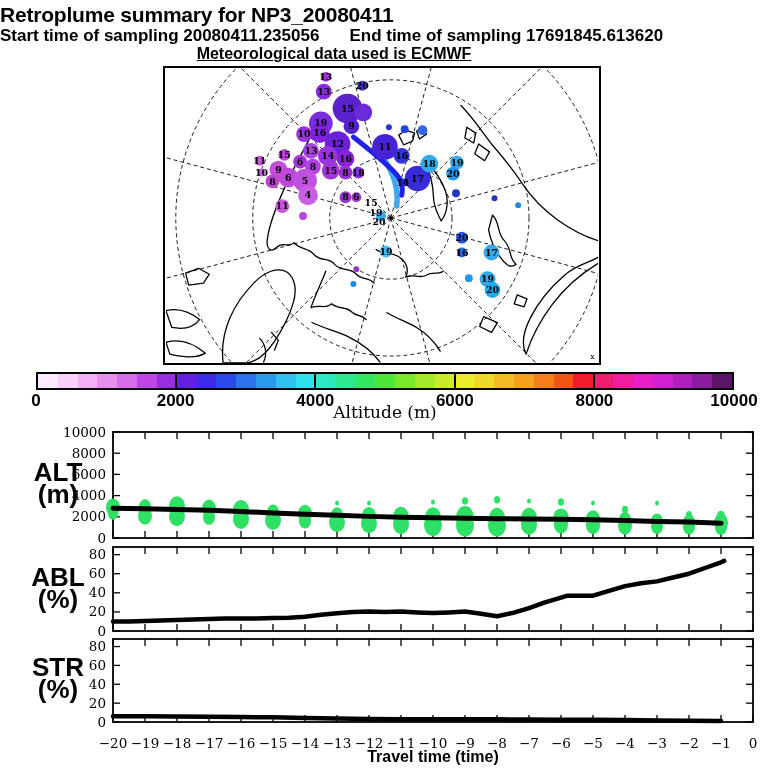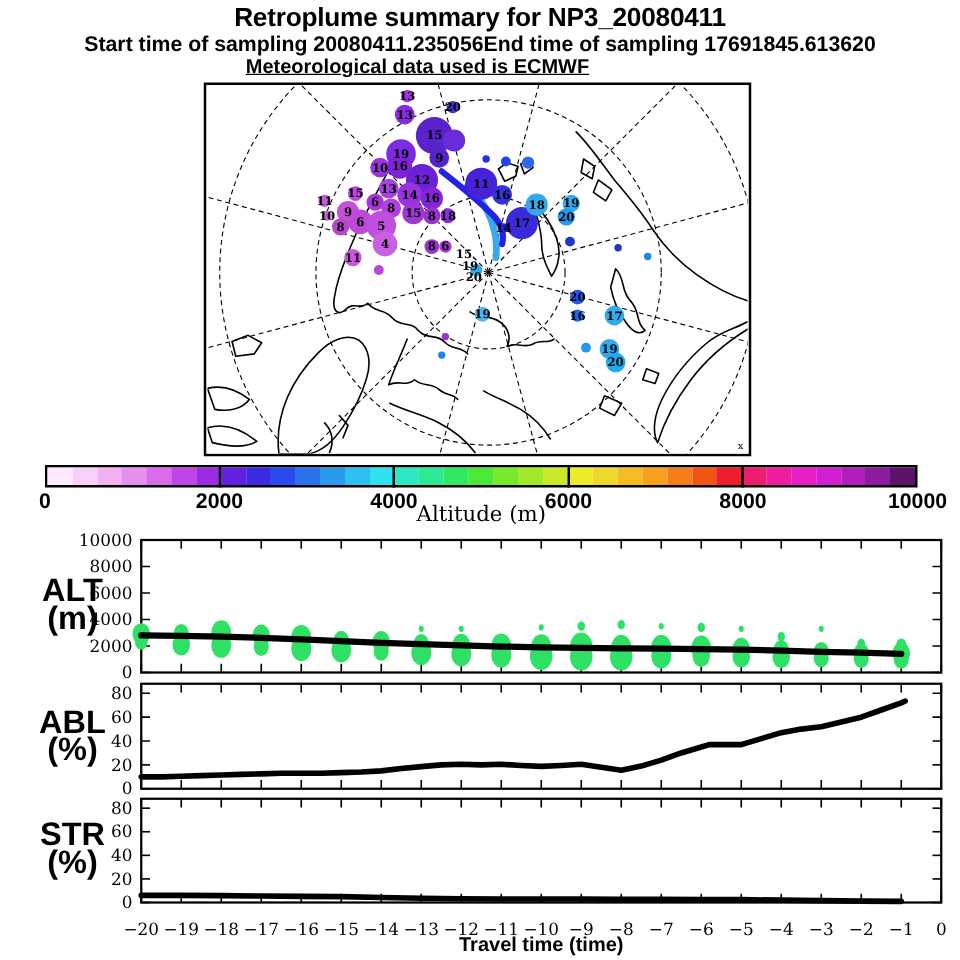"Retroplume summary for NP3_20080411" #t1 { text-align: center -> none }
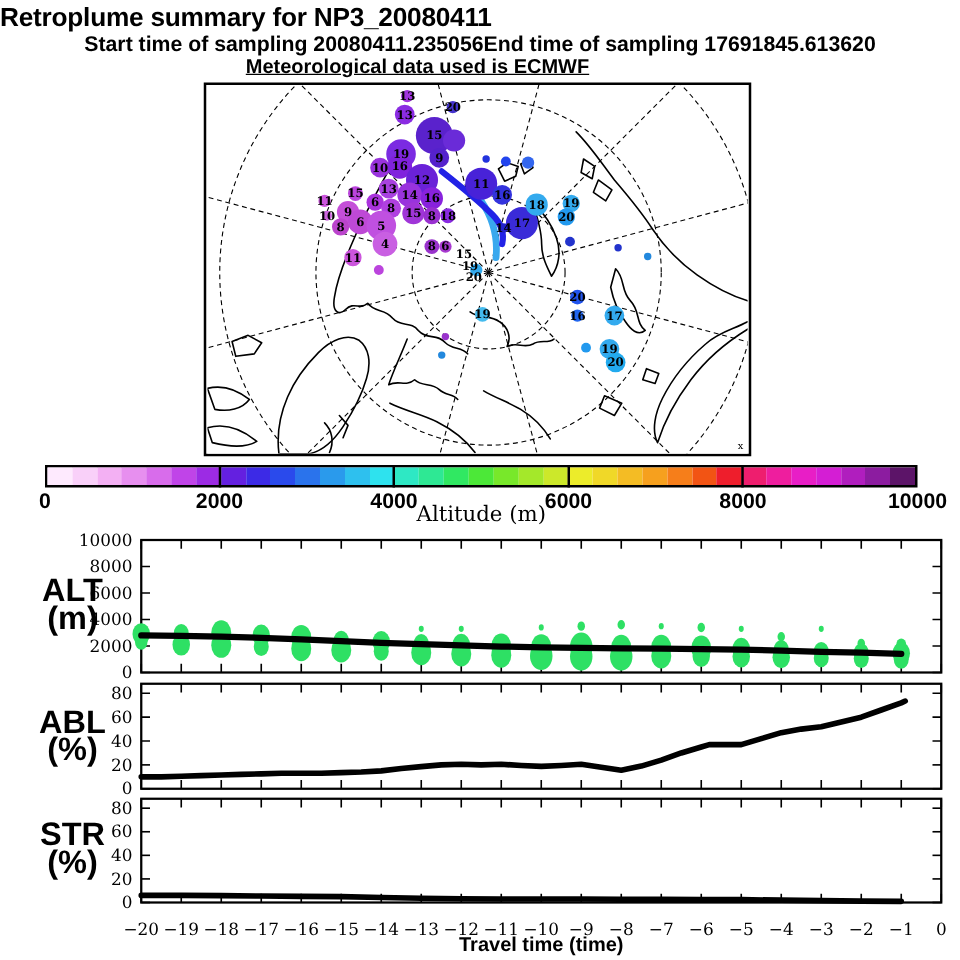"Start time of sampling 20080411.235056" #t2 { gap: none -> 30px; justify-content: center -> flex-start }
